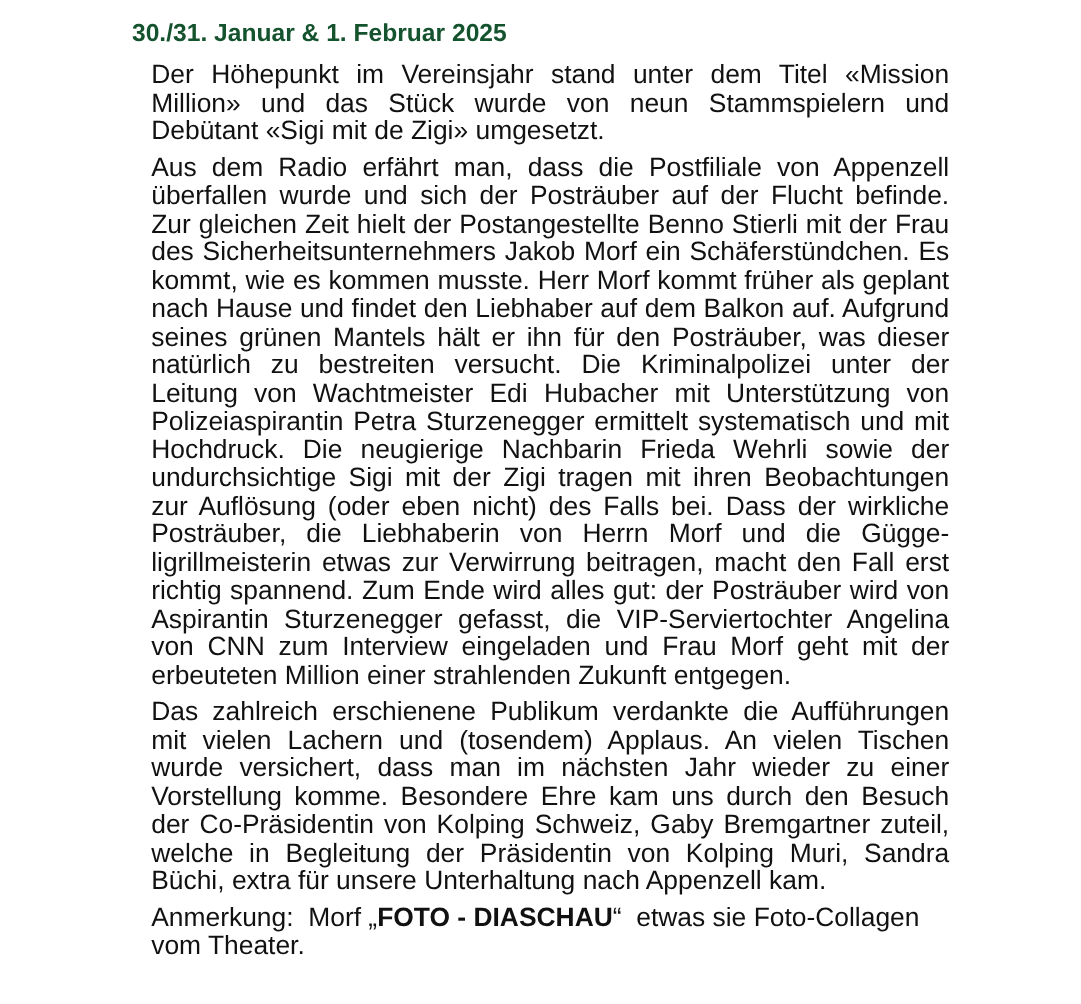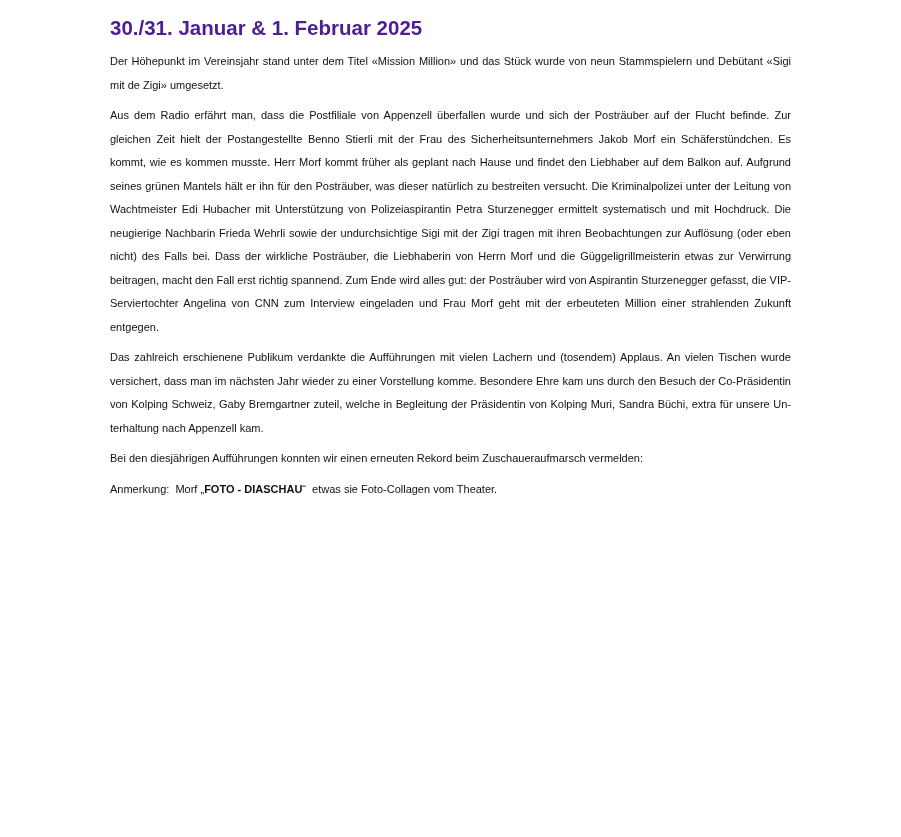"30./31. Januar & 1. Februar" .title { color: #4c1d95 -> #14532d }
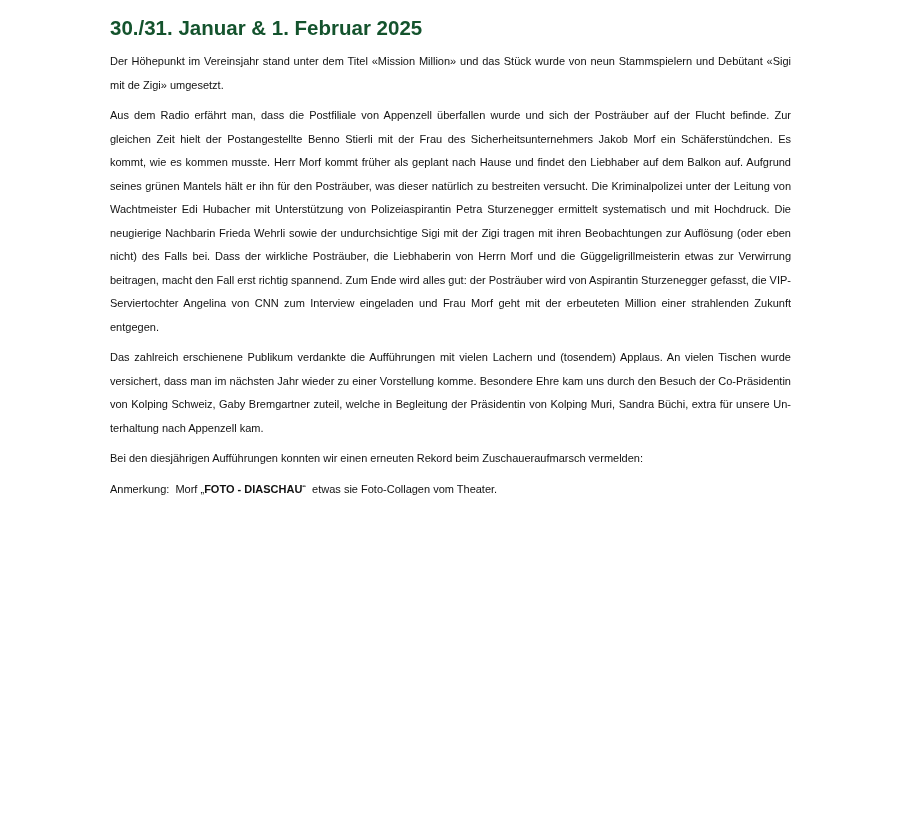"Der Höhepunkt im Vereinsjahr stand" p.para { font-size: 11px -> 22px; margin: 0 0 7px 0 -> 0 0 7px 16px }
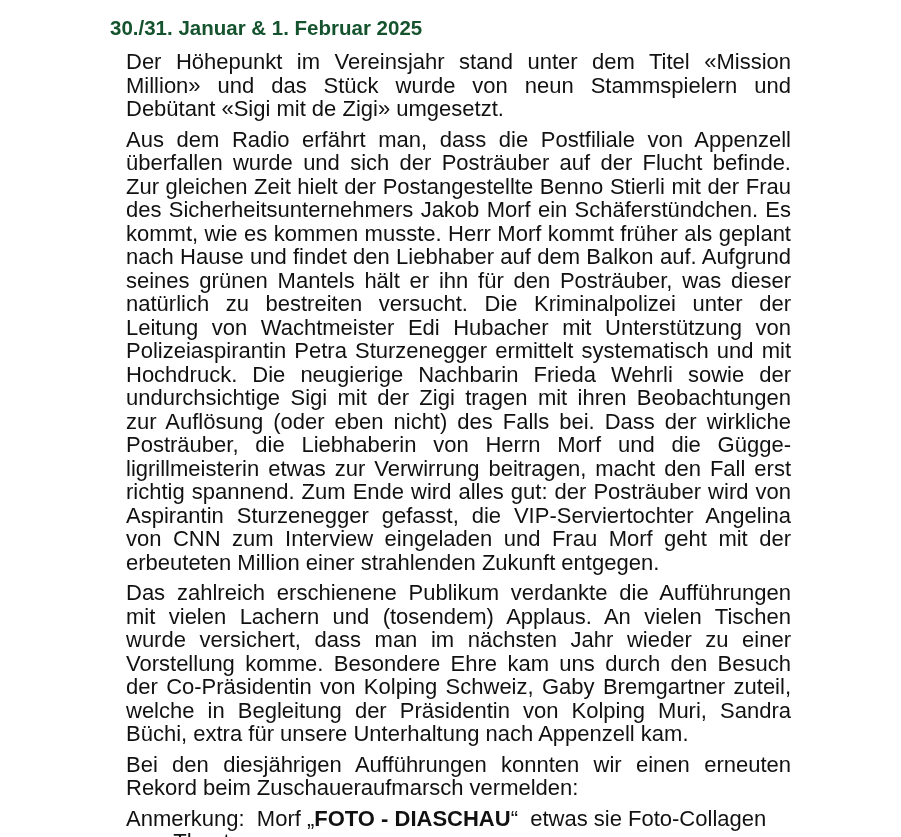"Bei den diesjährigen Aufführungen" p.para { html: <p>Bei den diesjährigen Aufführungen konnten wir einen erneuten Rekord beim Zu­schaueraufmarsch vermelden:</p> -> none }
